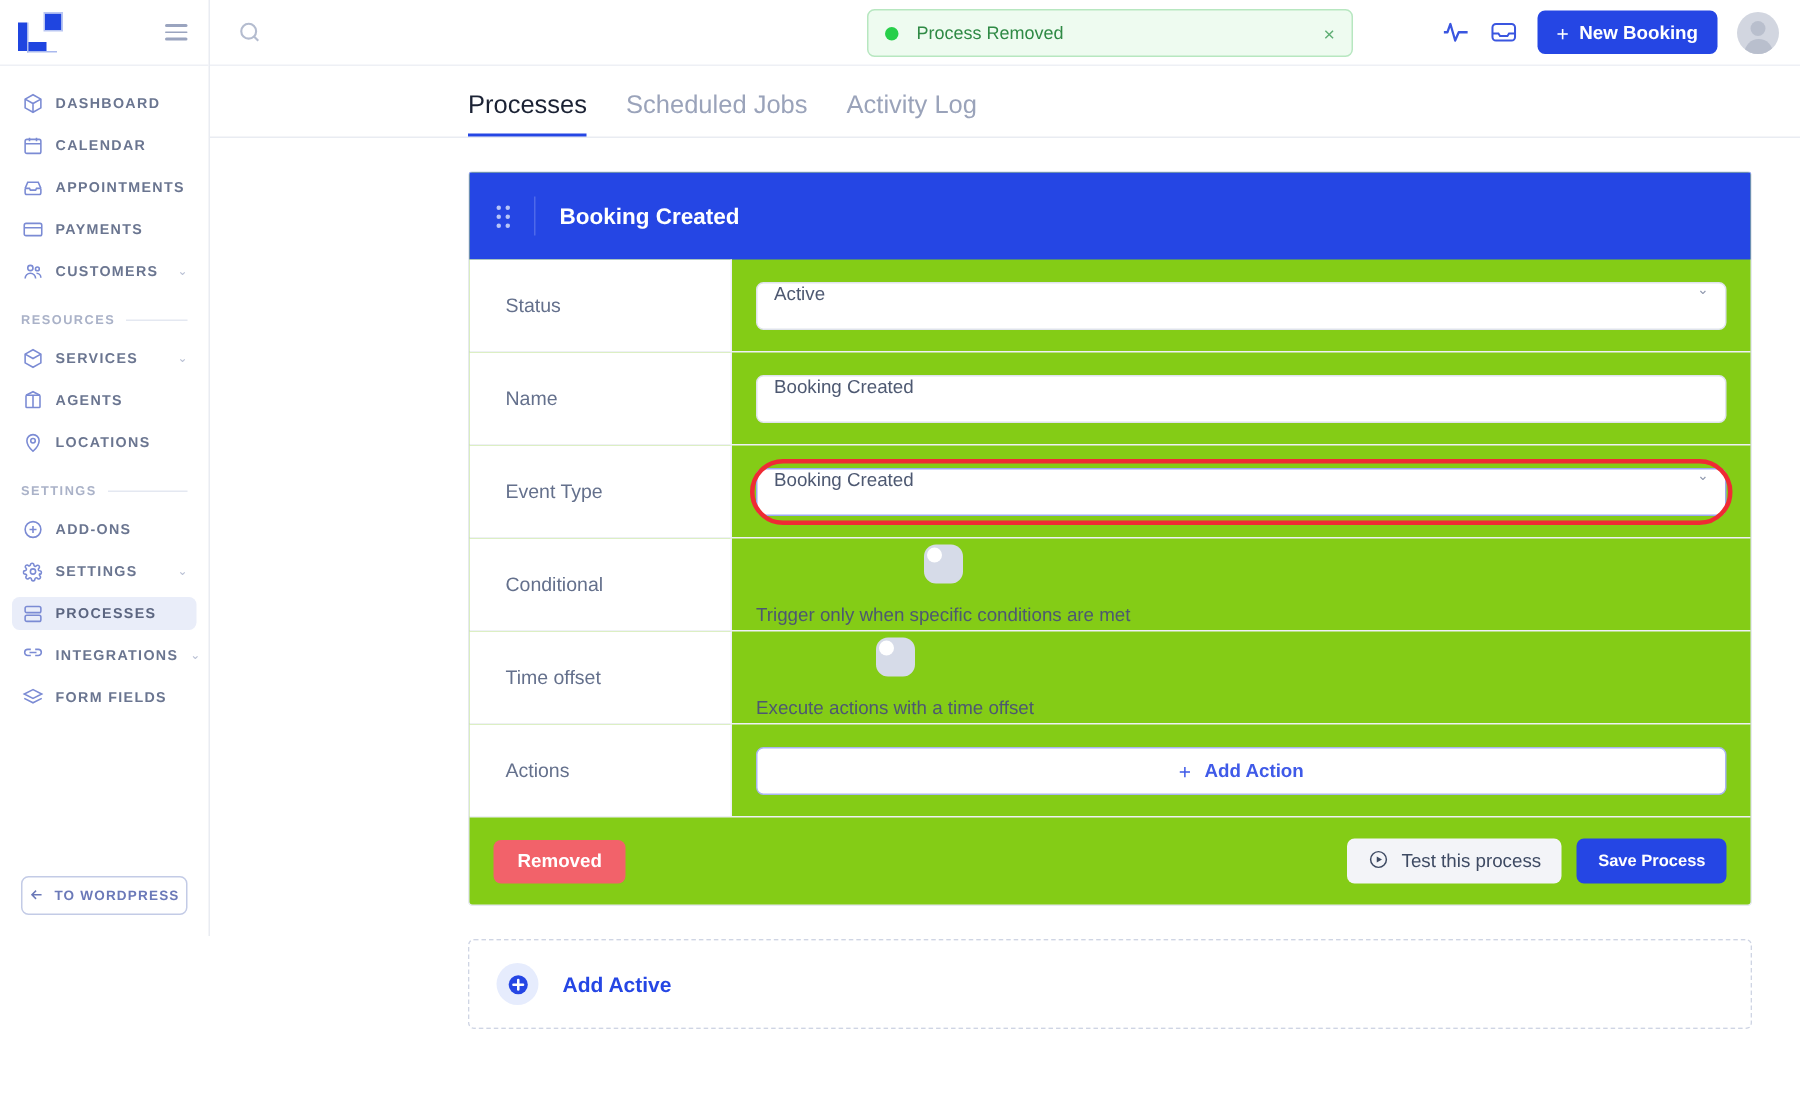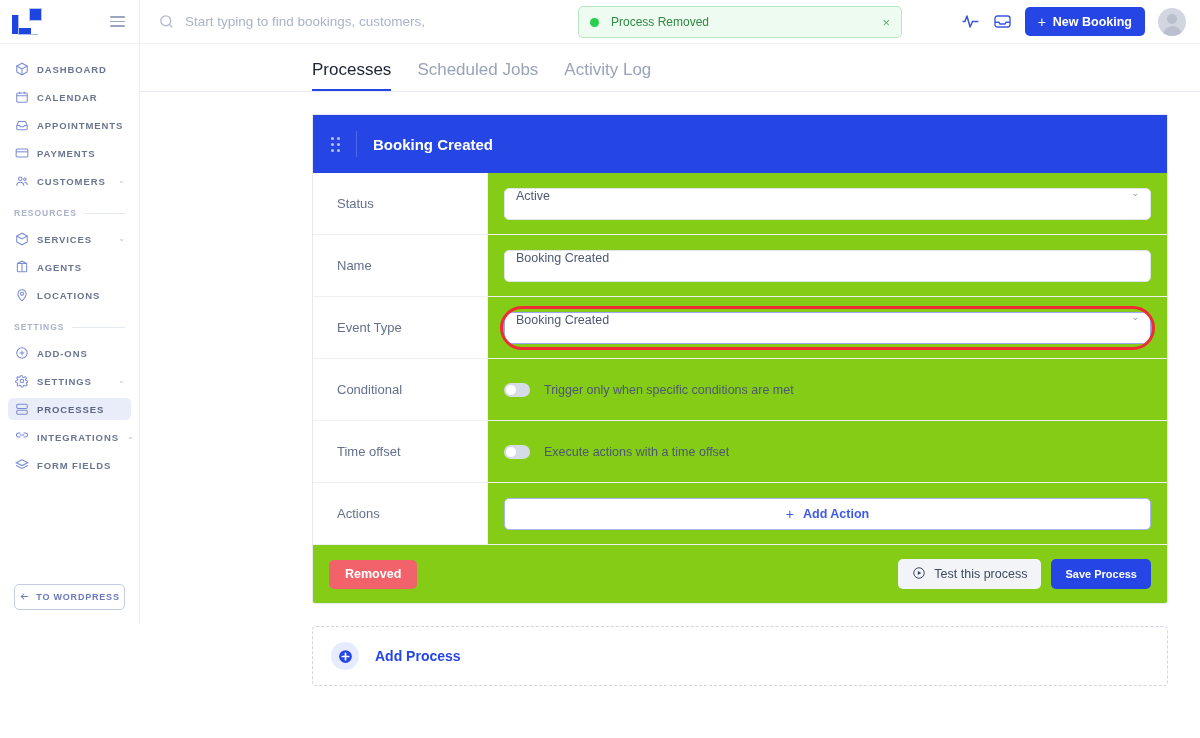"Start typing to find bookings," input { html: <input> -> none }
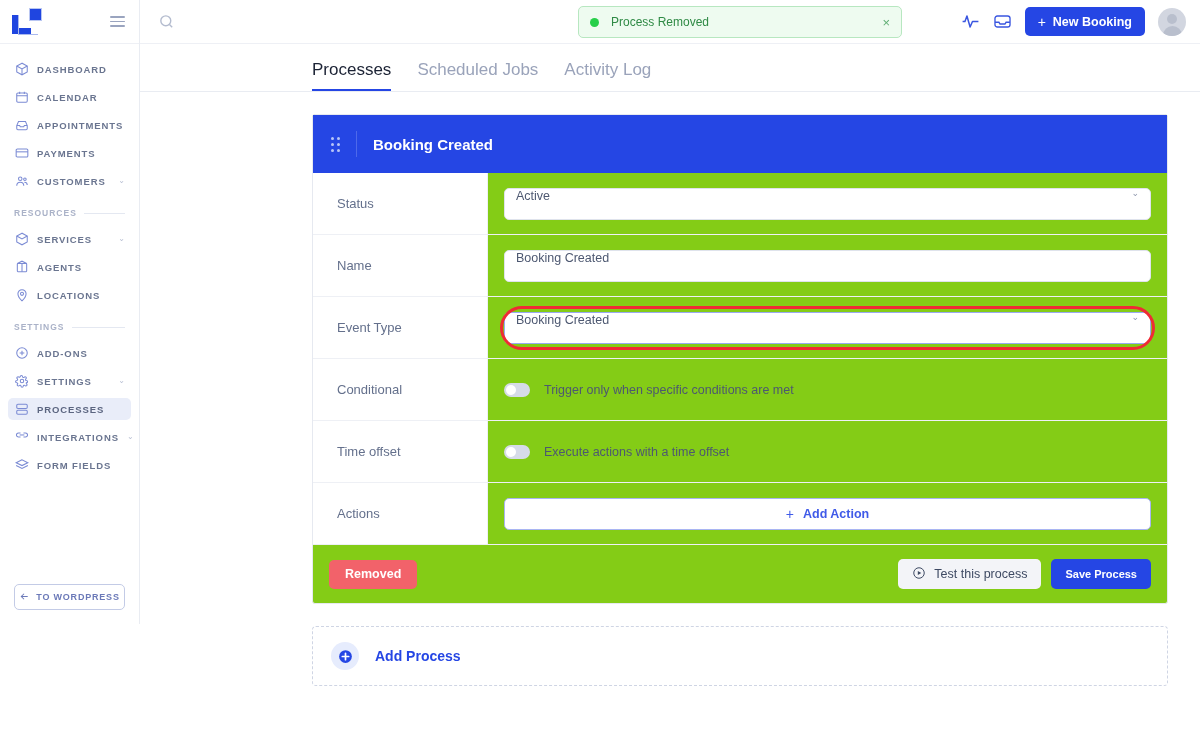"Trigger only when specific conditions" .toggle-row { flex-direction: none -> column }
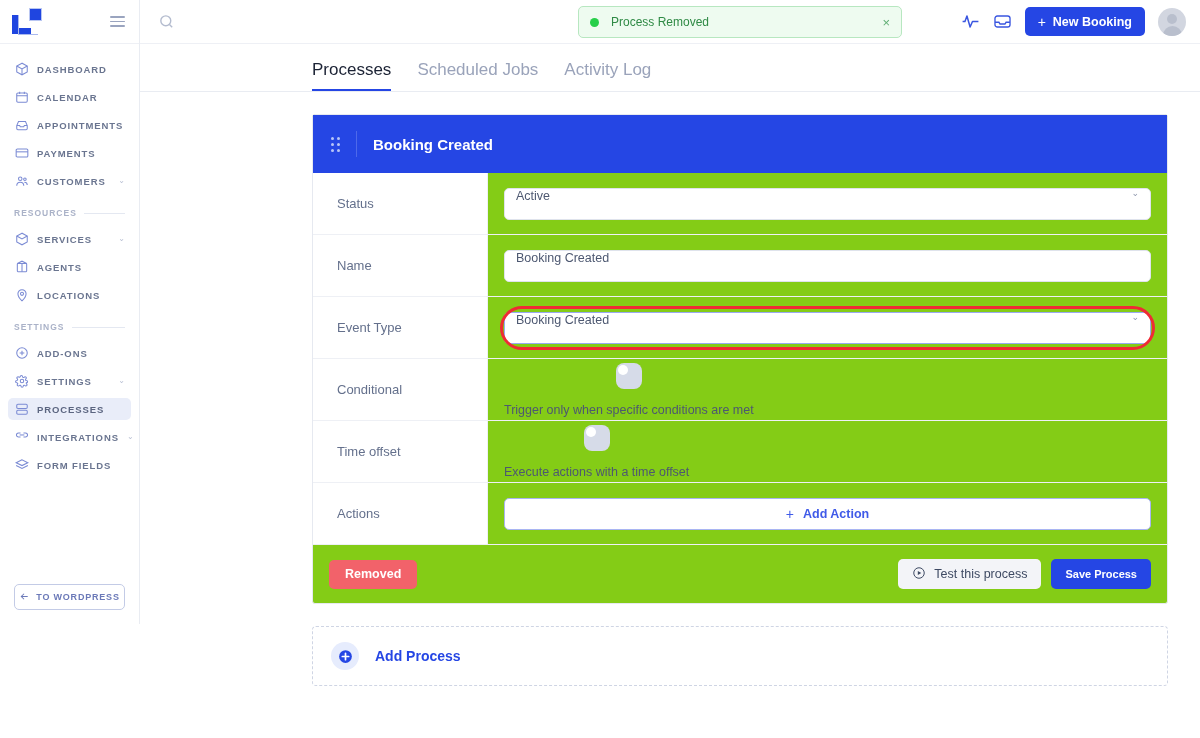"Add Process" span.ap-label { text: Process -> Active }
